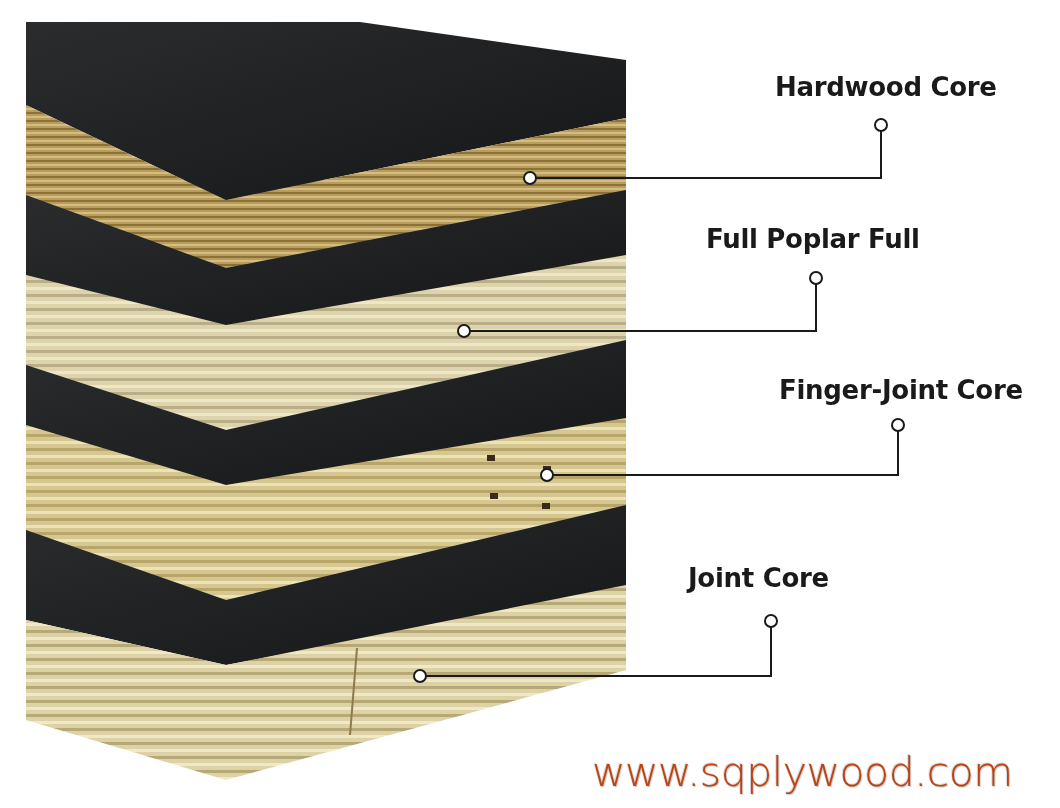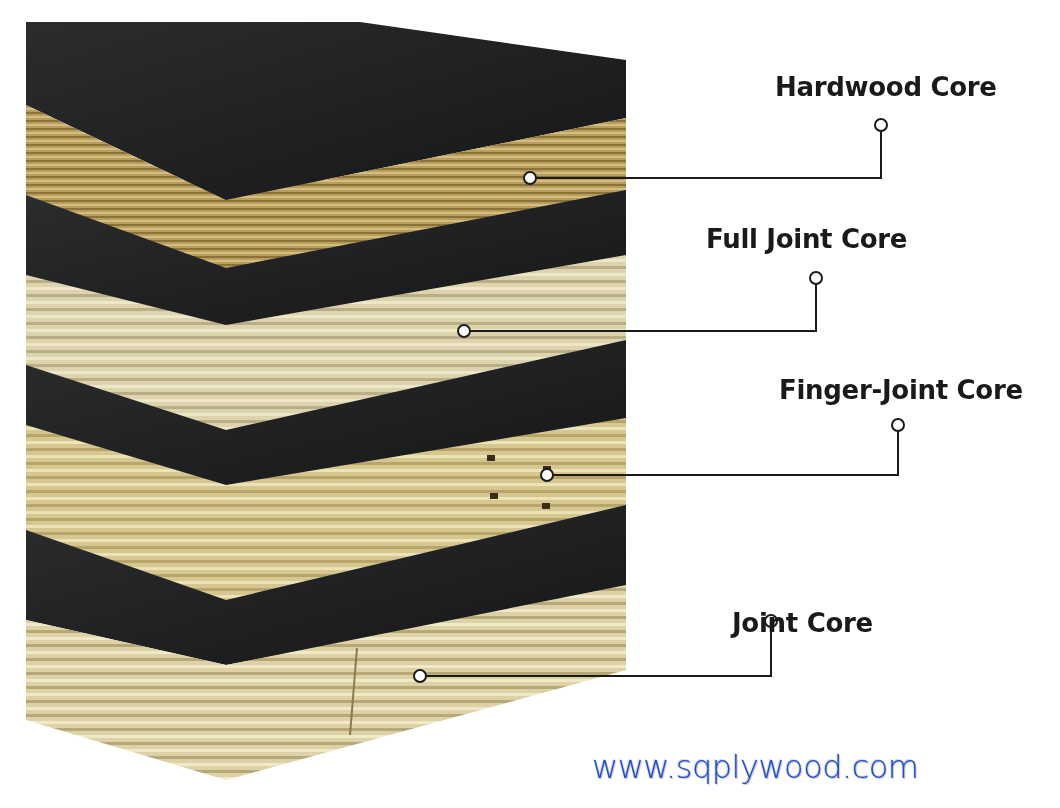"Full Joint Core" div.label { text: Joint Core -> Poplar Full }
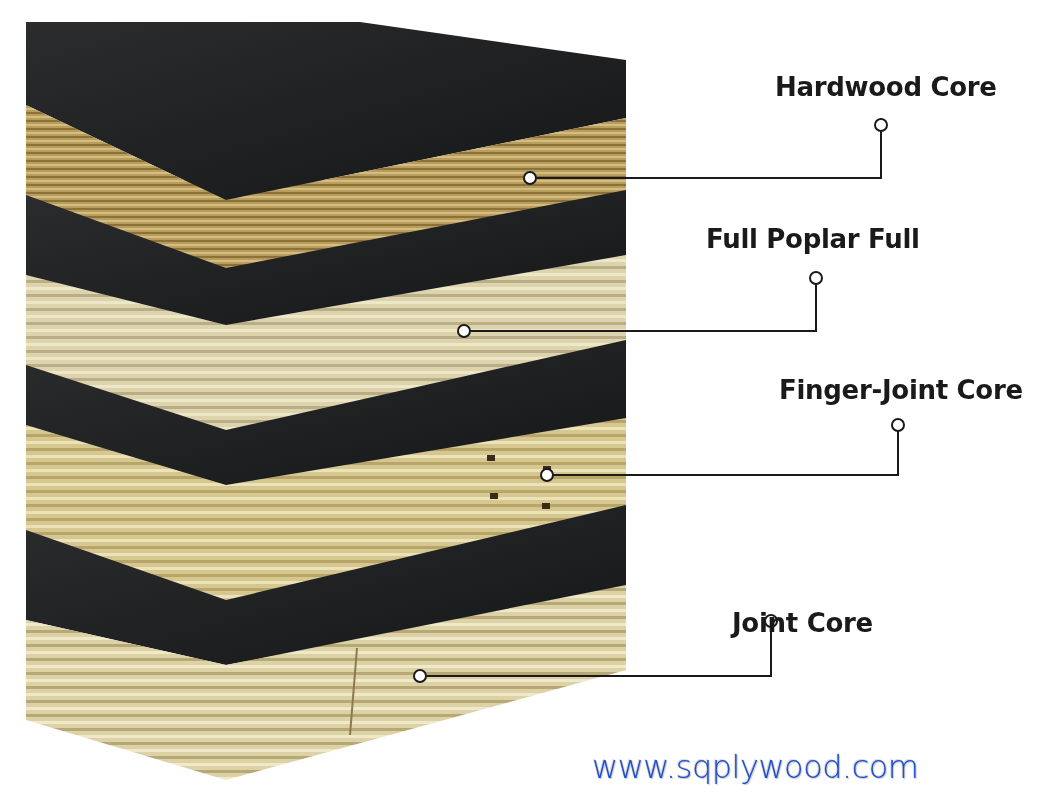"Joint Core" div.label { left: 732px -> 688px; margin-top: 45px -> none }
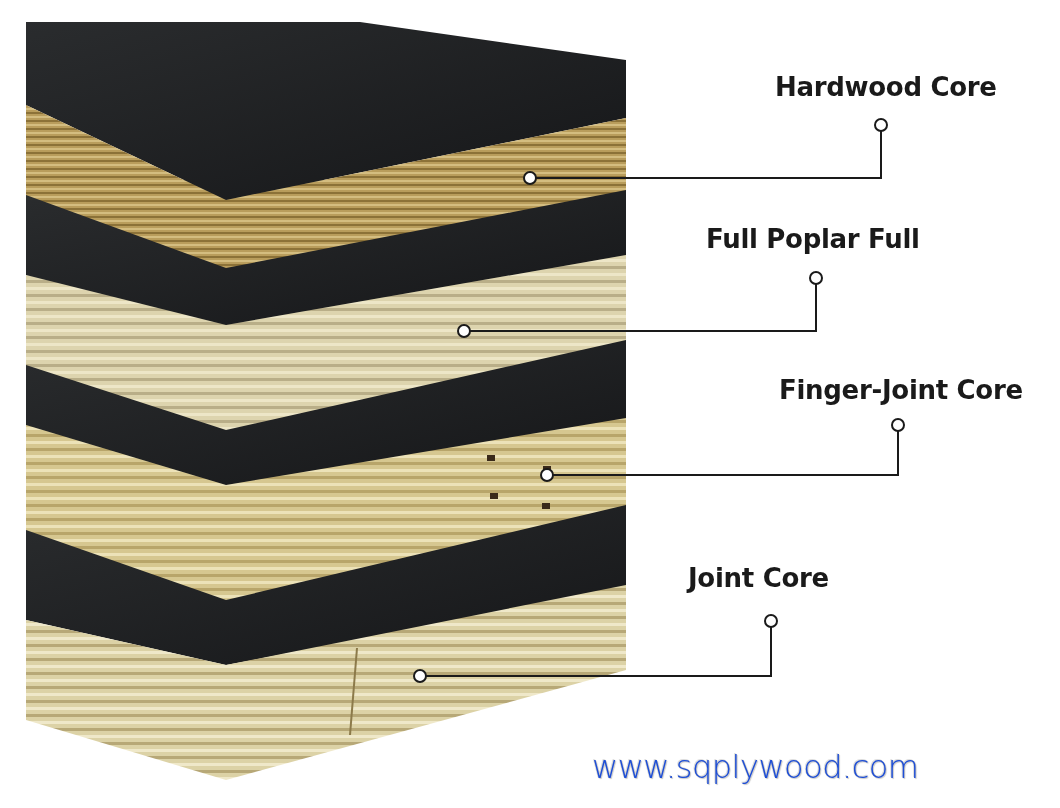"www.sqplywood.com" .watermark { color: #1d4ed8 -> #c2410c; font-size: 32px -> 41px }
